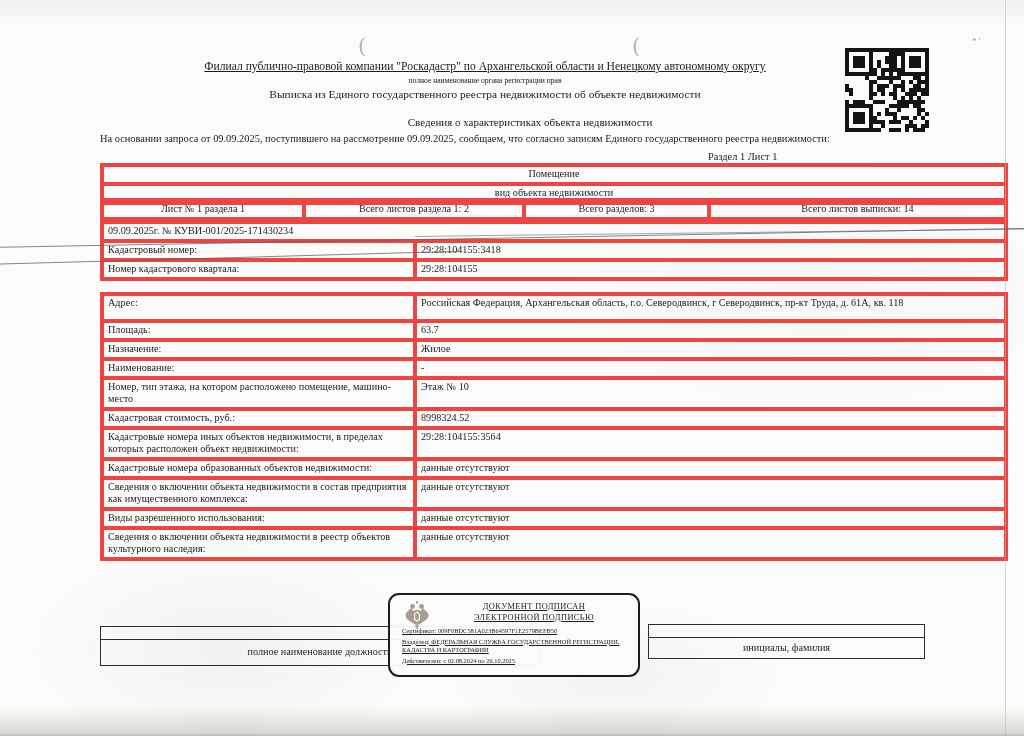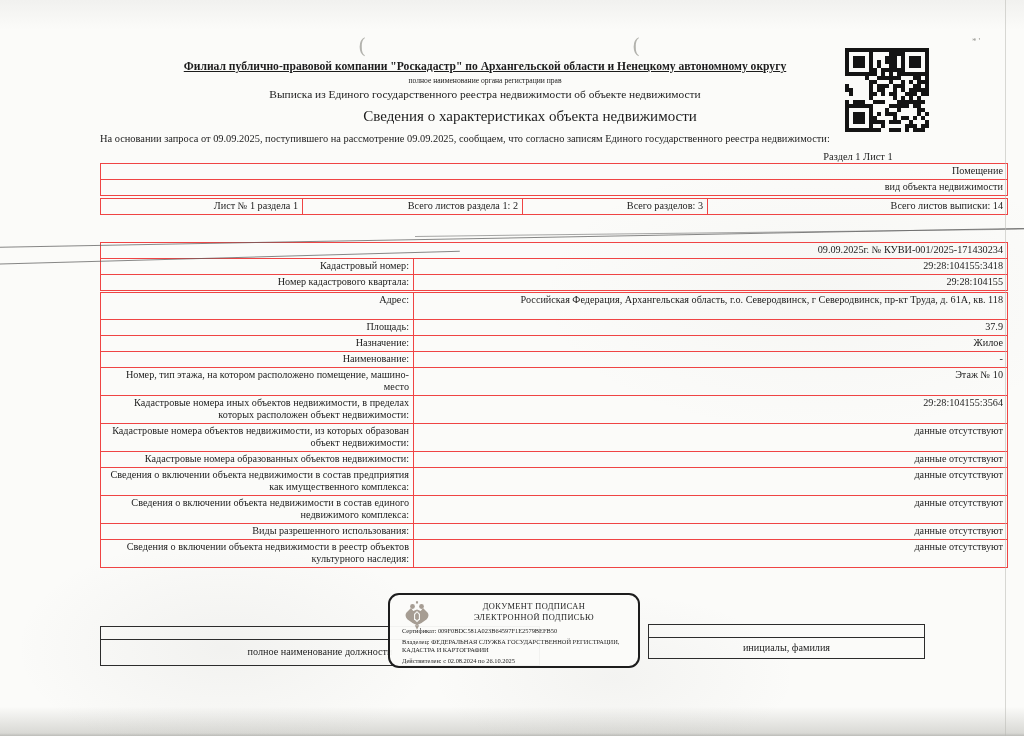"Филиал публично-правовой компании" .org-name { font-weight: bold -> normal }
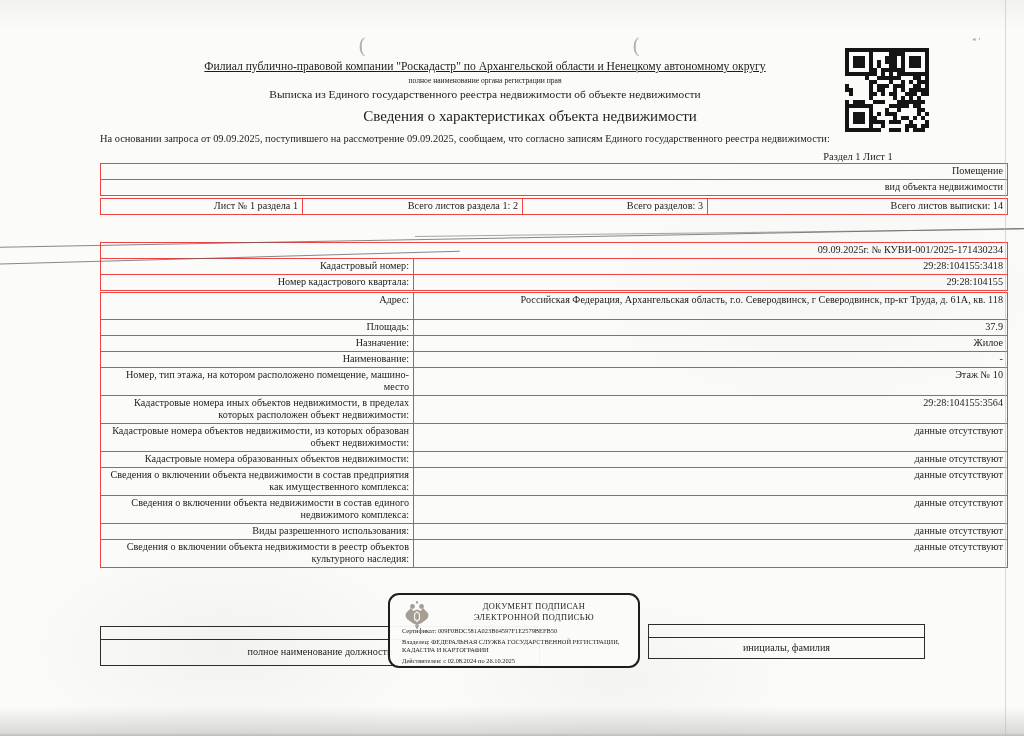"Сведения о характеристиках объекта" .doc-subtitle { font-size: 15px -> 11px; top: 108px -> 116px }
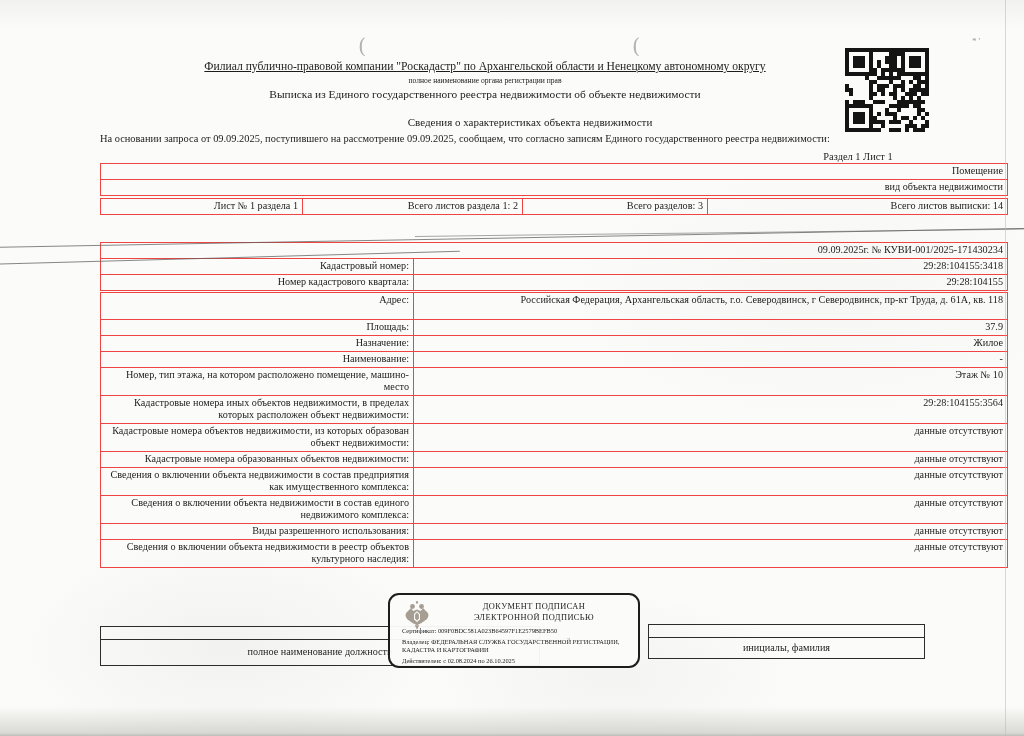"Раздел 1 Лист 1" .section-label { text-align: center -> left }
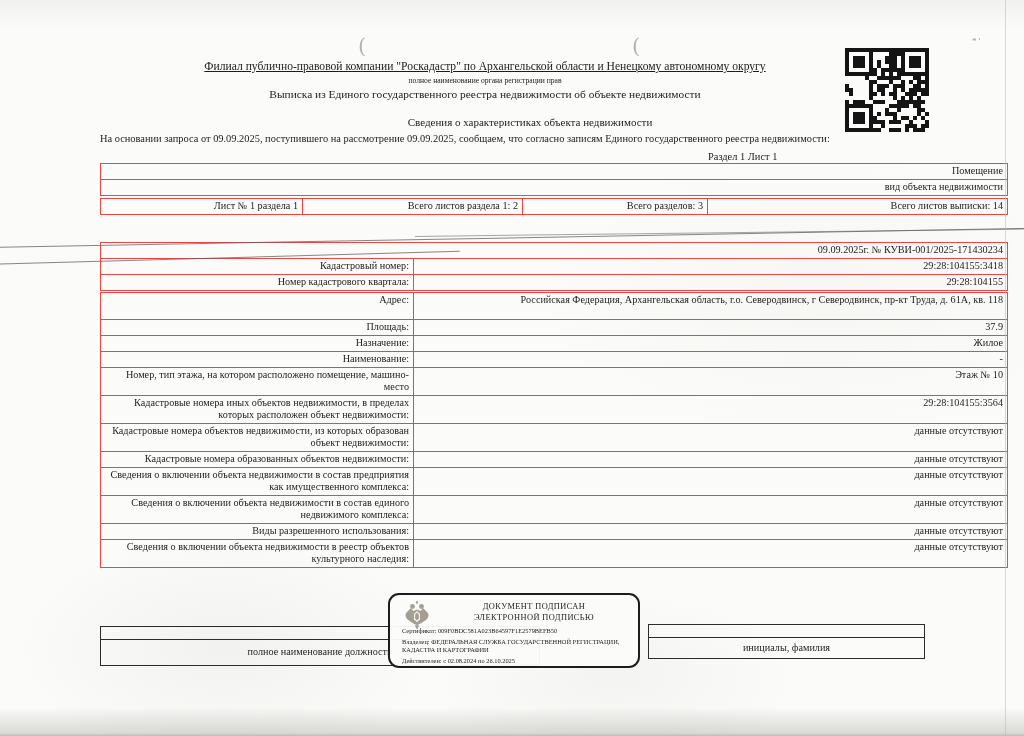"Помещение" table.doc td { border: 1px solid #ef4444 -> 4px solid #ef4444; text-align: right -> none }
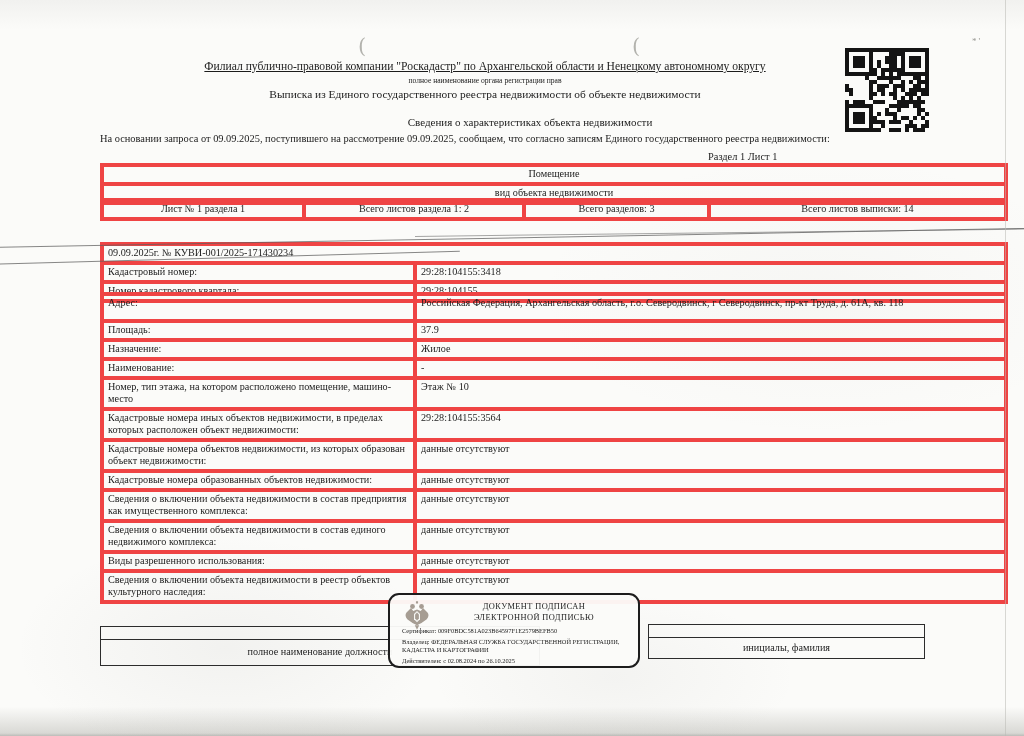"09.09.2025г. № КУВИ-001/2025-171430234" table.doc { margin-top: 22px -> none }
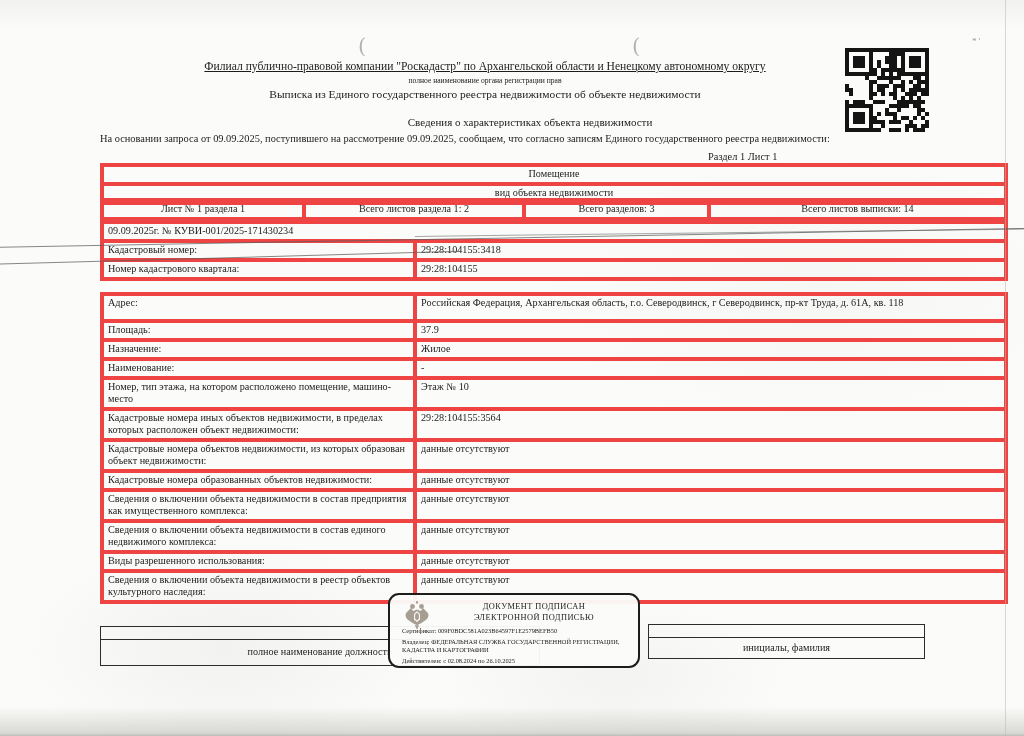"37.9" td { text: 37.9 -> 63.7 }
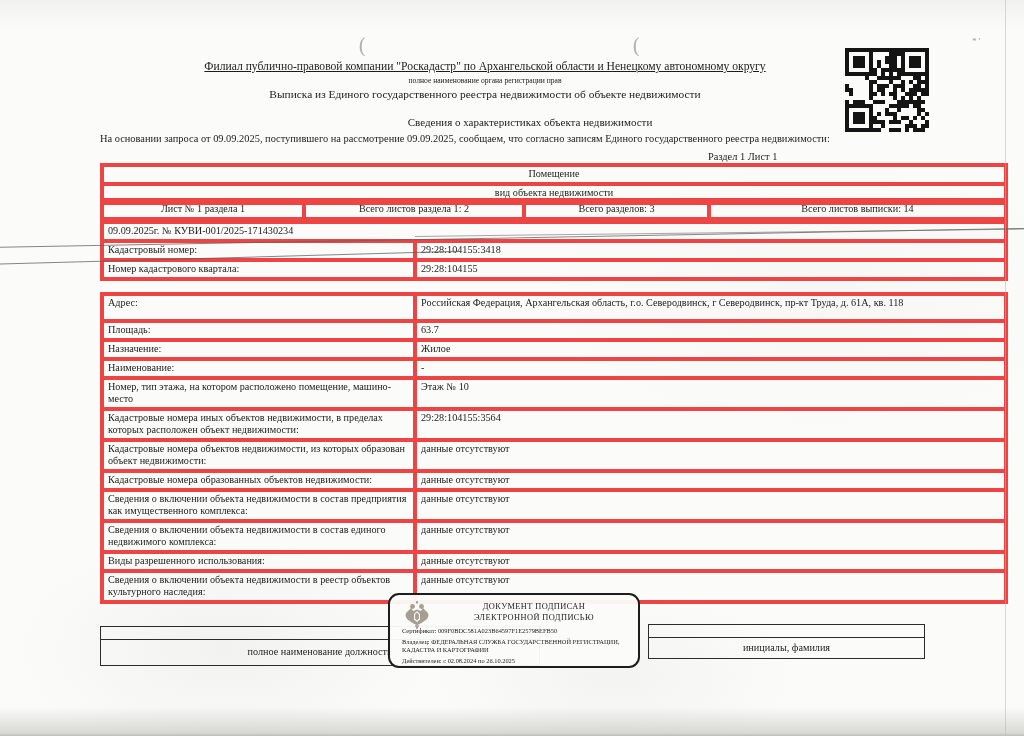"Кадастровая стоимость, руб.:" tr { html: none -> <tr> <td>Кадастровая стоимость, руб.:</td> <td>8998324.52</td> </tr> }
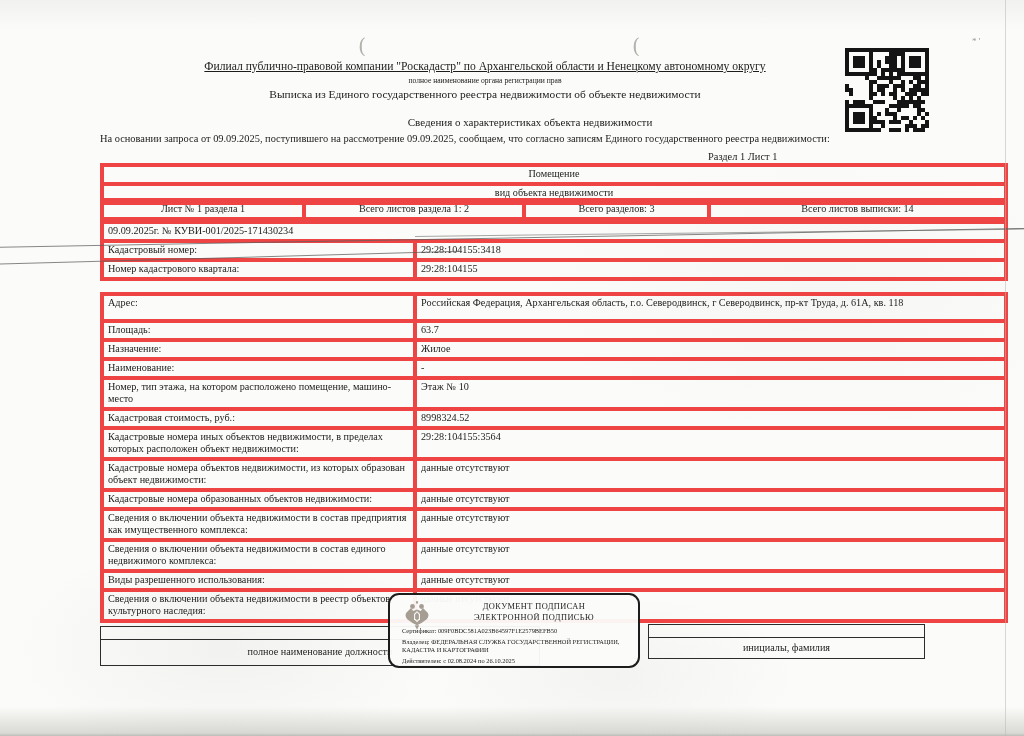"Кадастровые номера объектов" tr { html: <tr> <td>Кадастровые номера объектов недвижимости, из которых образован объект недвижимости:</td> <td>данные отсутствуют</td> </tr> -> none }
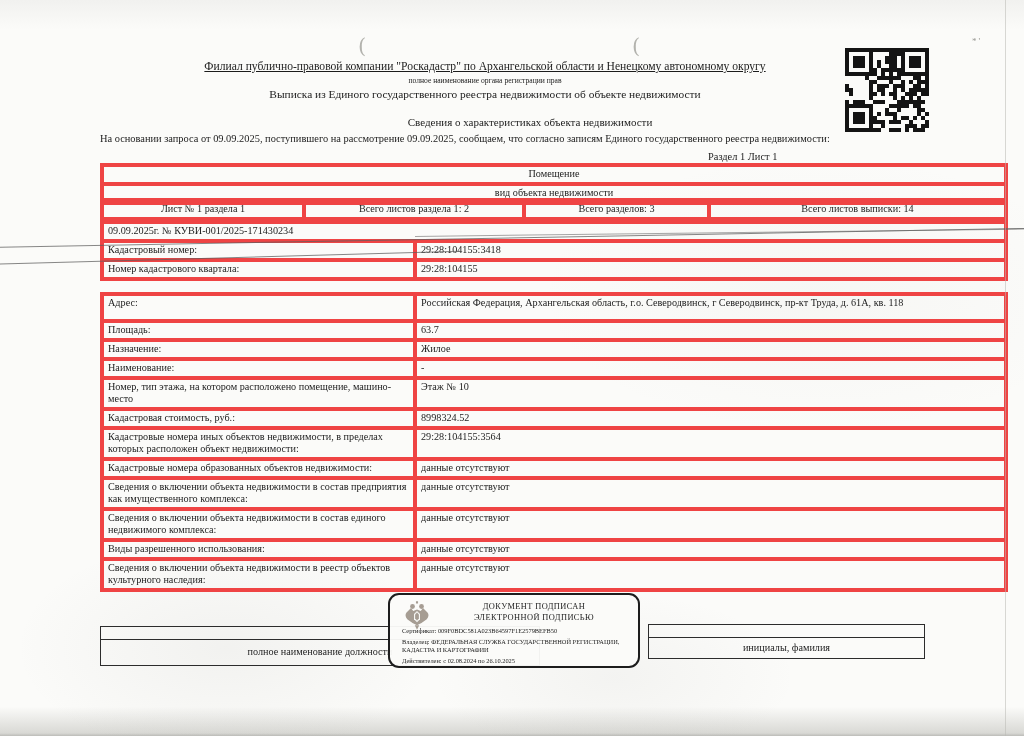"Сведения о включении объекта недвижимости в состав единого" tr { html: <tr> <td>Сведения о включении объекта недвижимости в состав единого недвижимого комплекса:</td> <td>данные отсутствуют</td> </tr> -> none }
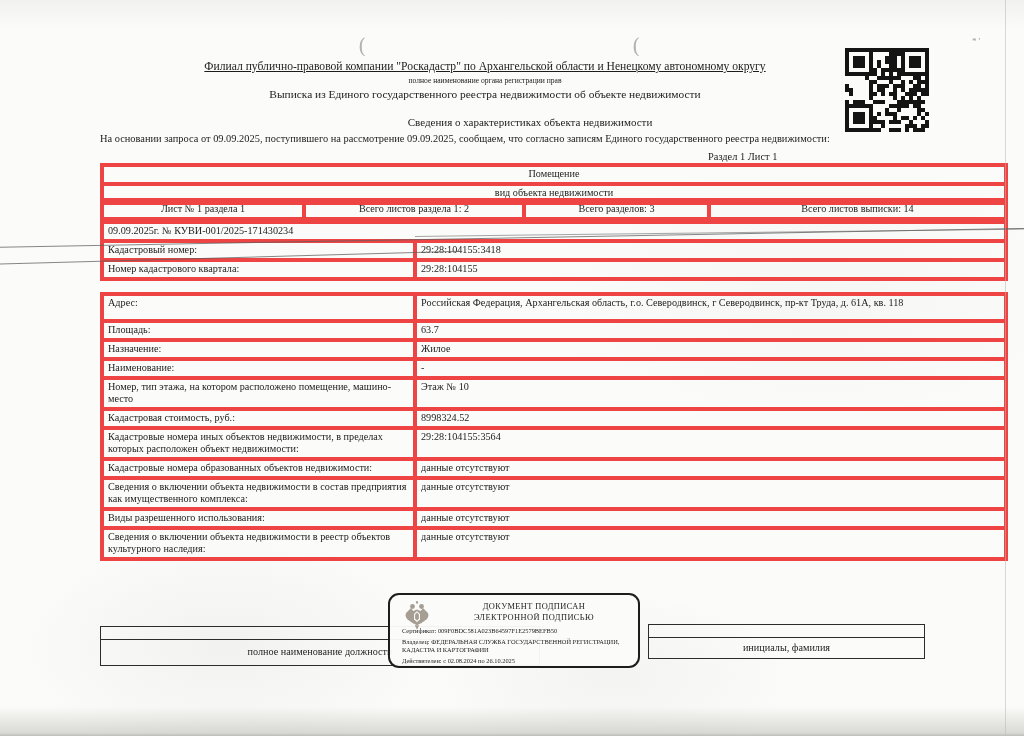"ДОКУМЕНТ ПОДПИСАН" .stamp { height: 75px -> 84px; text-decoration: none -> underline }
